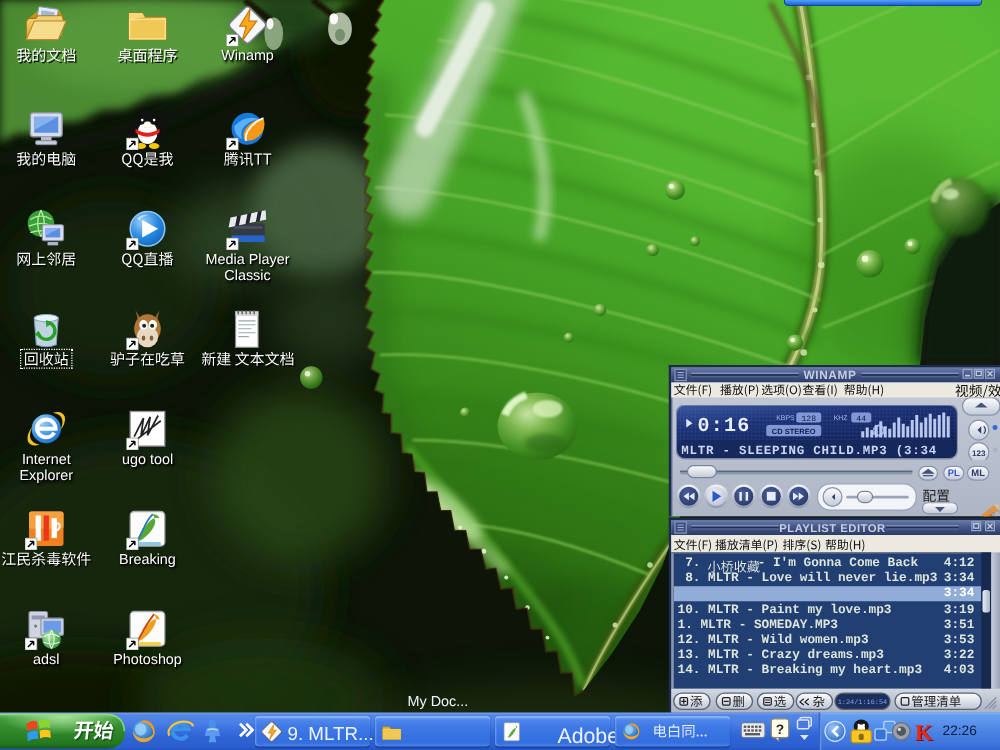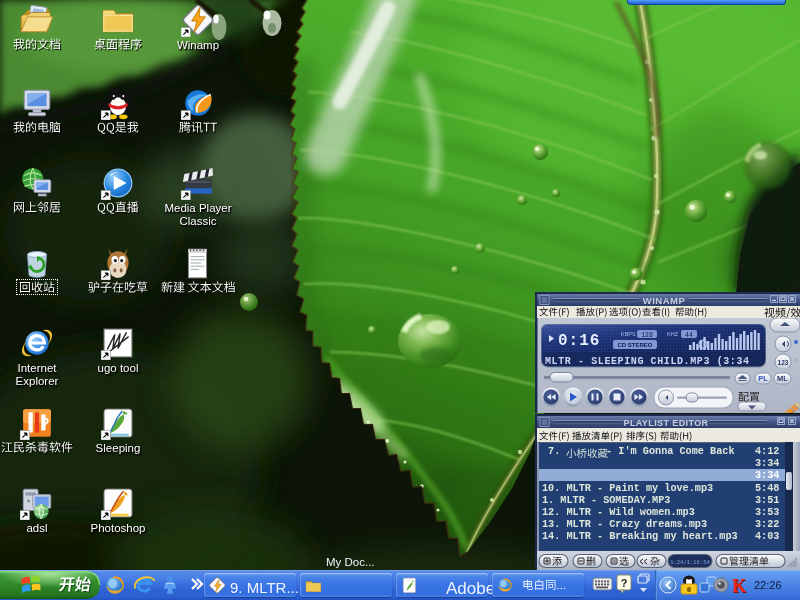"Sleeping" div.lbl { text: Sleeping -> Breaking }
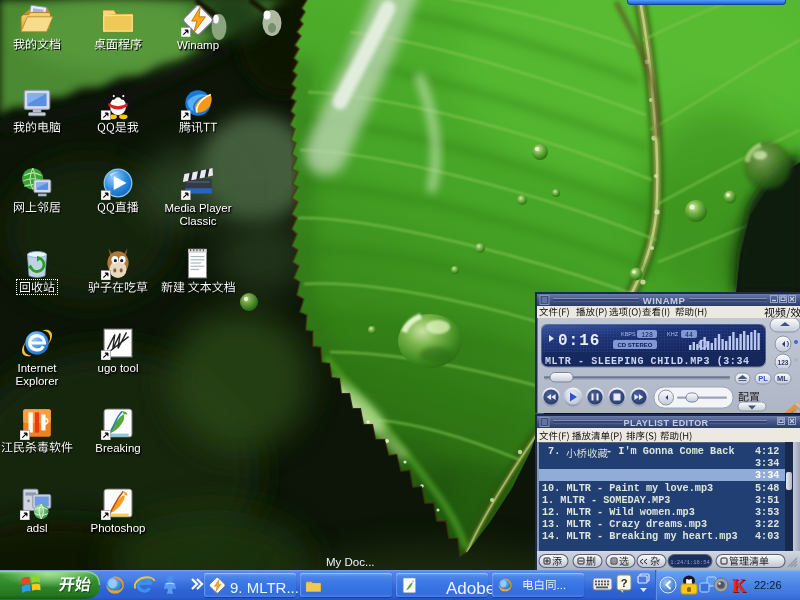"8. MLTR - Love will" div.ab { html: none -> <div> 8. MLTR - Love will never lie.mp3</div> }
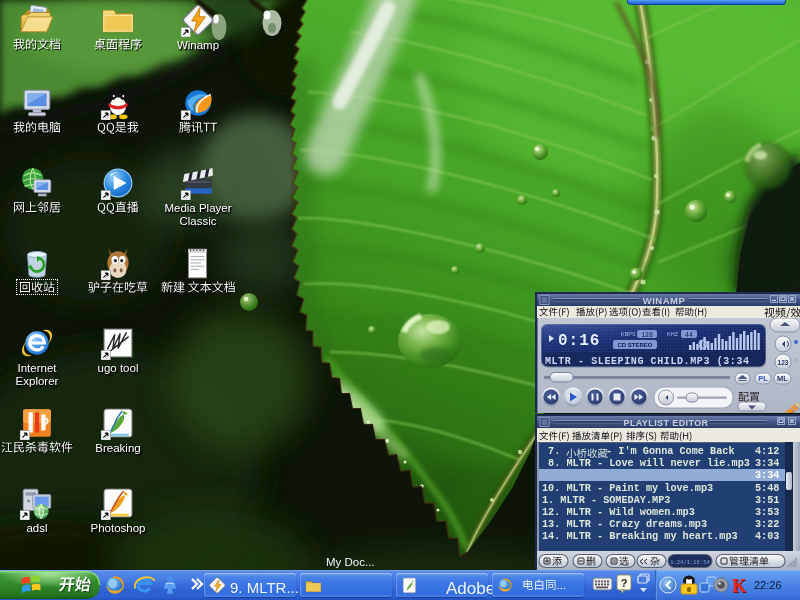"5:48" div.ab { text: 5:48 -> 3:19 }
